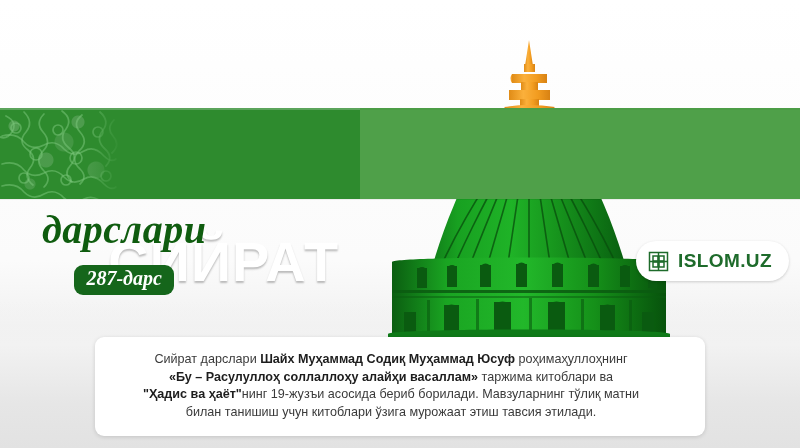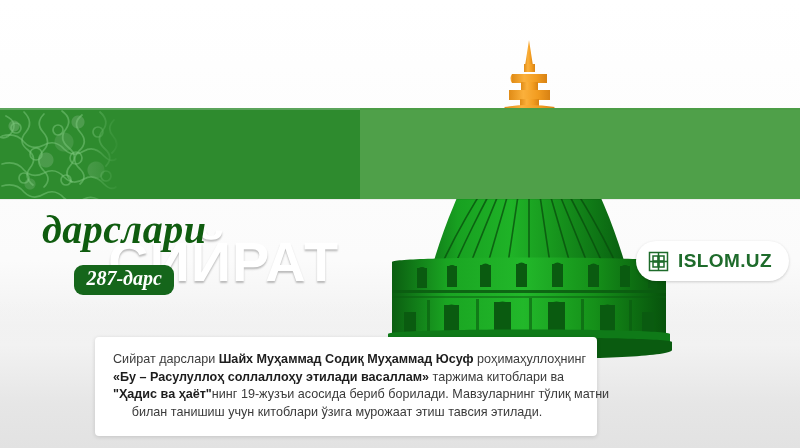"Сийрат дарслари Шайх Муҳаммад Содиқ" .info-card { border-radius: 4px -> 9px; width: 502px -> 610px }
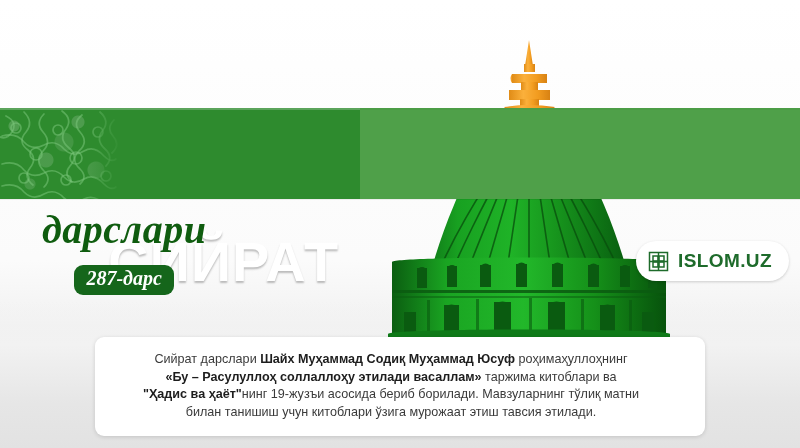"«Бу – Расулуллоҳ соллаллоҳу этилади" b { text: этилади -> алайҳи }
